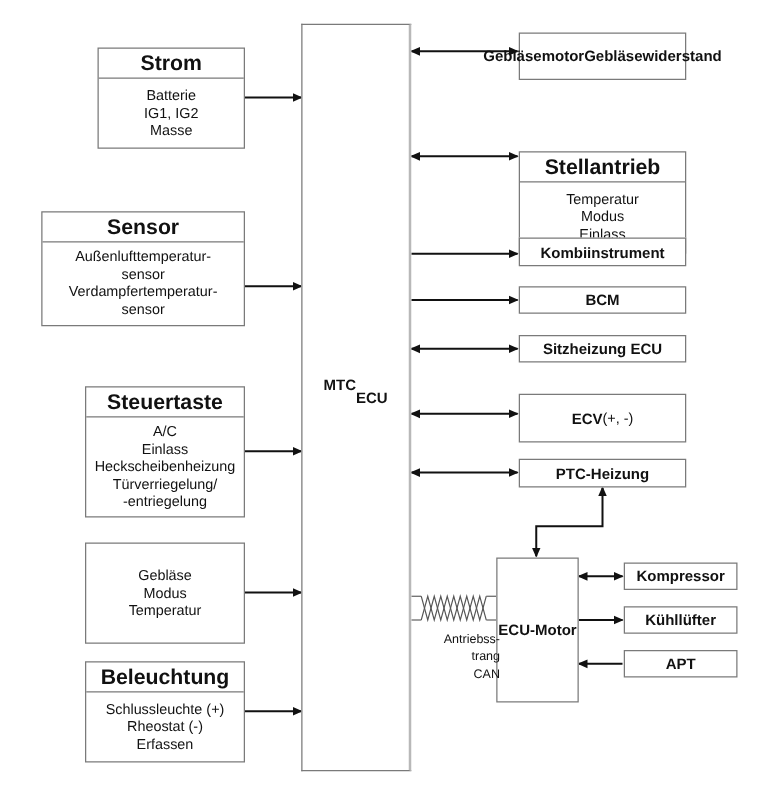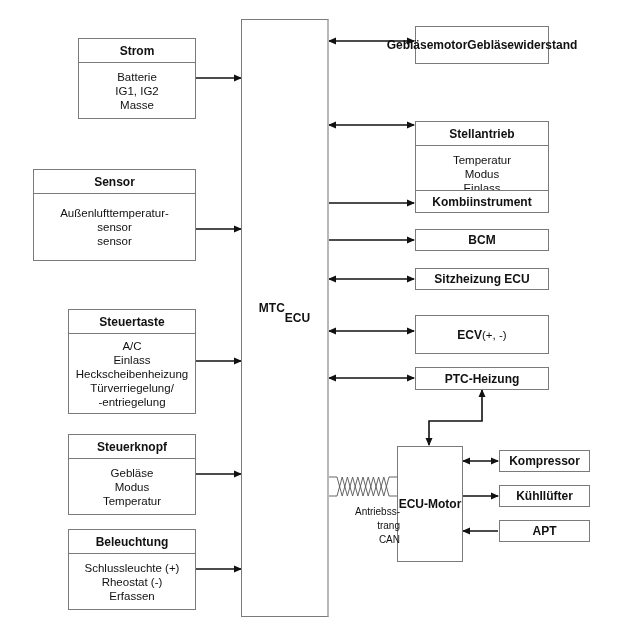"Strom" .box .hdr { font-size: 12px -> 17px }
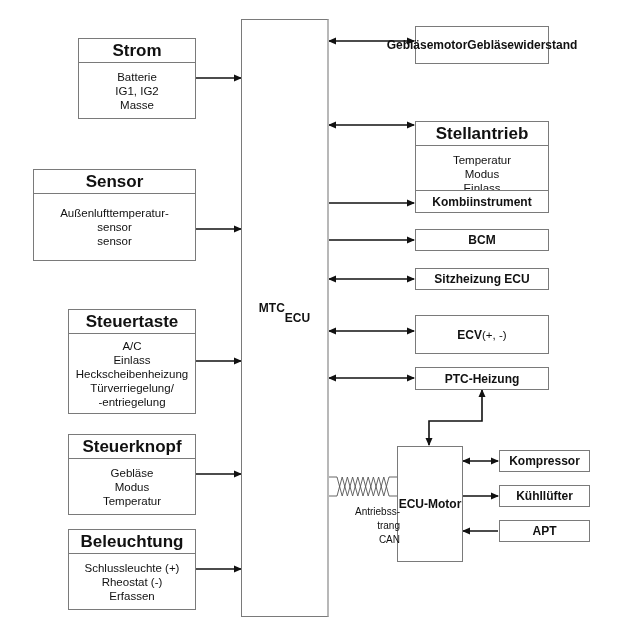"Verdampfertemperatur-" span { html: none -> <span>Verdampfertemperatur-</span> }
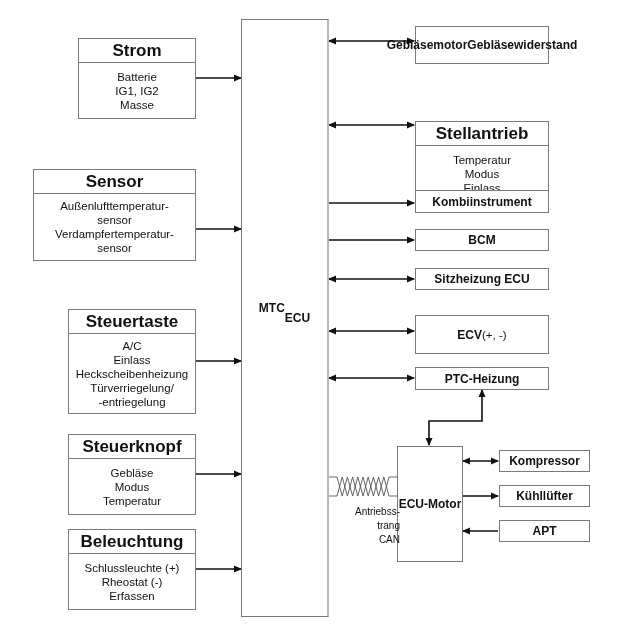"Steuerknopf" div.hdr { html: <div>Steuerknopf</div> -> none }
